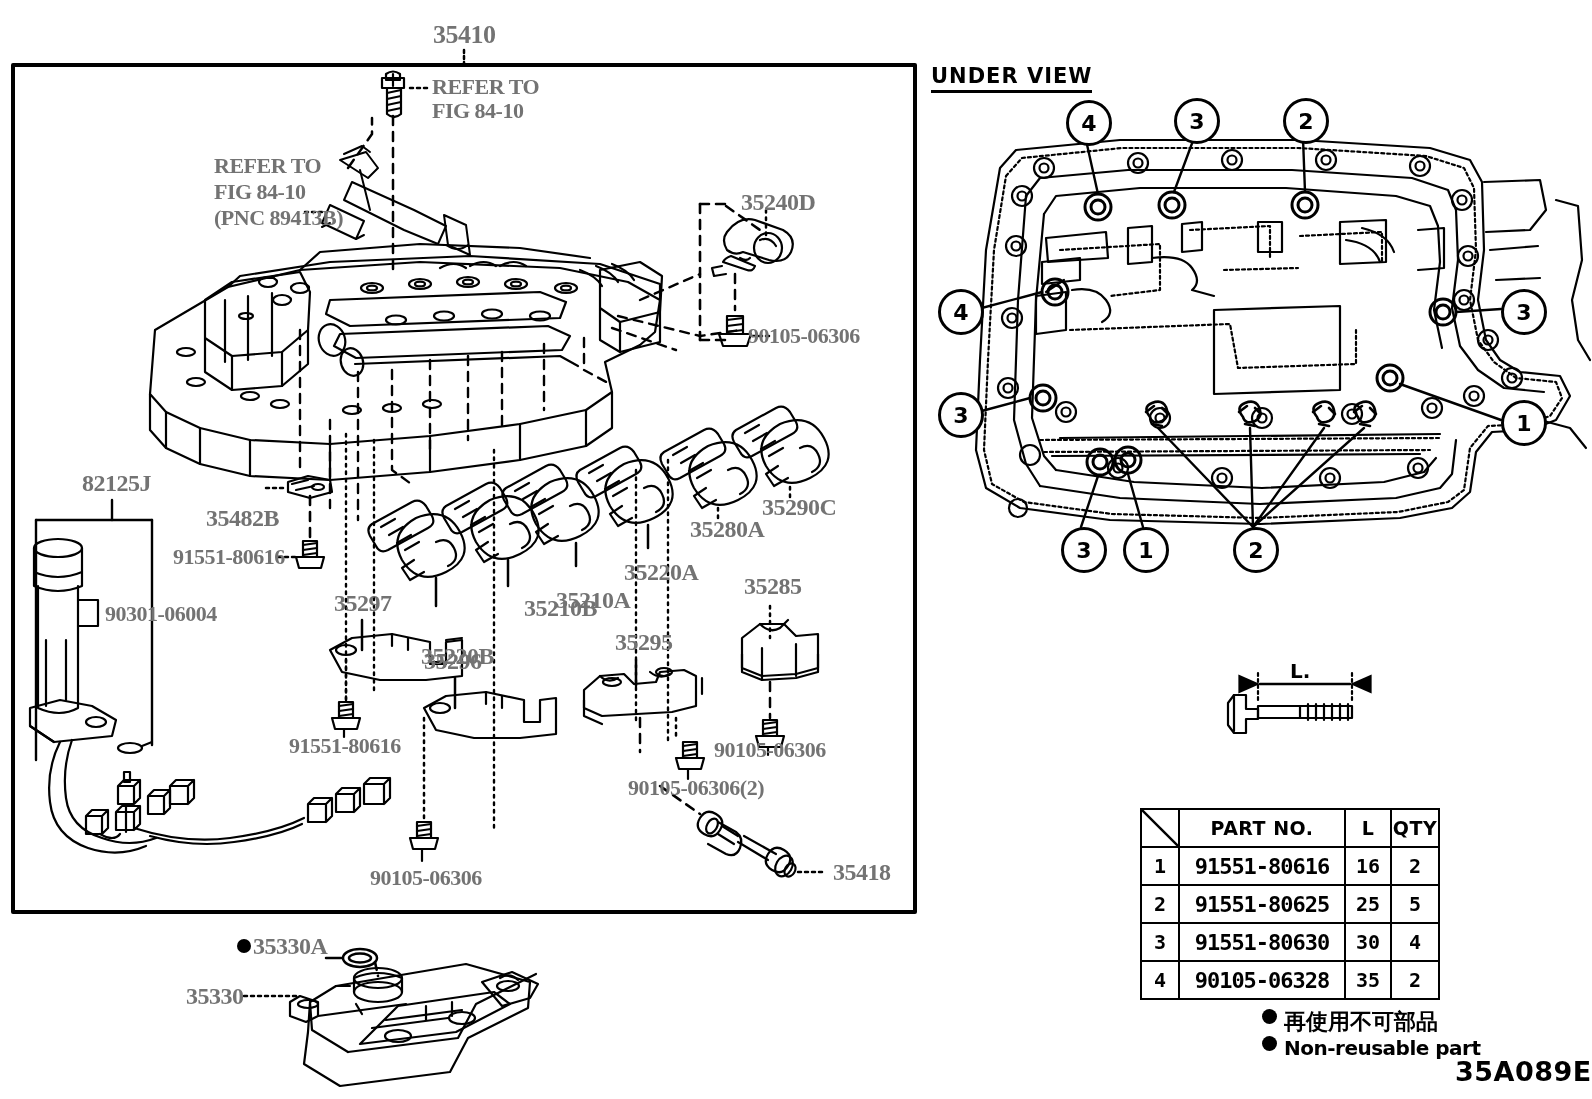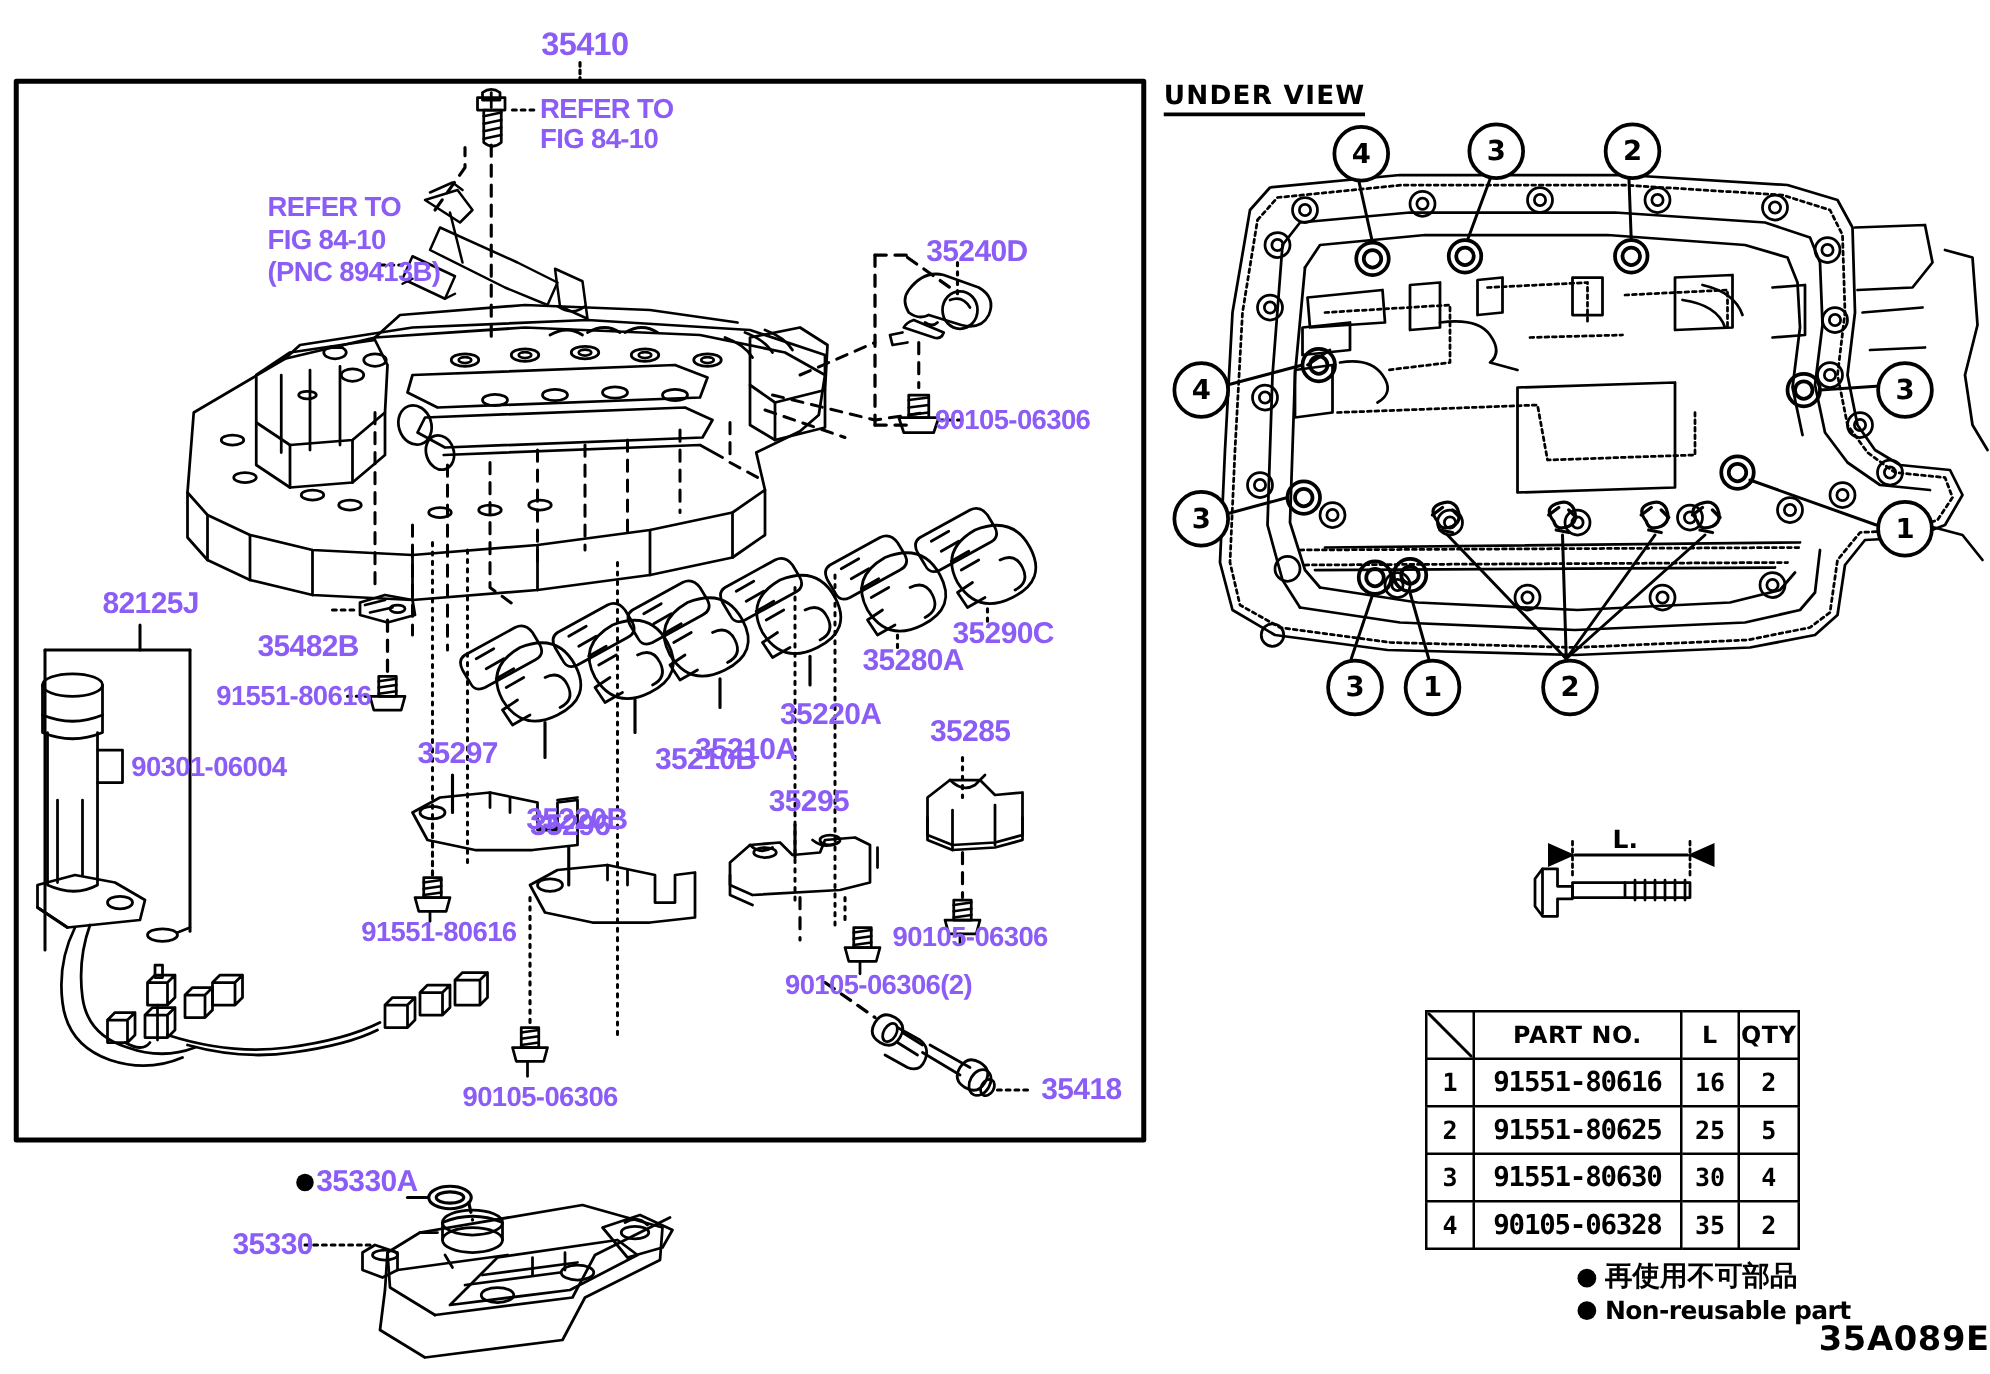"35410" .lbl { color: #8b5cf6 -> #737373; font-family: Liberation Sans, sans-serif -> Liberation Serif, serif }
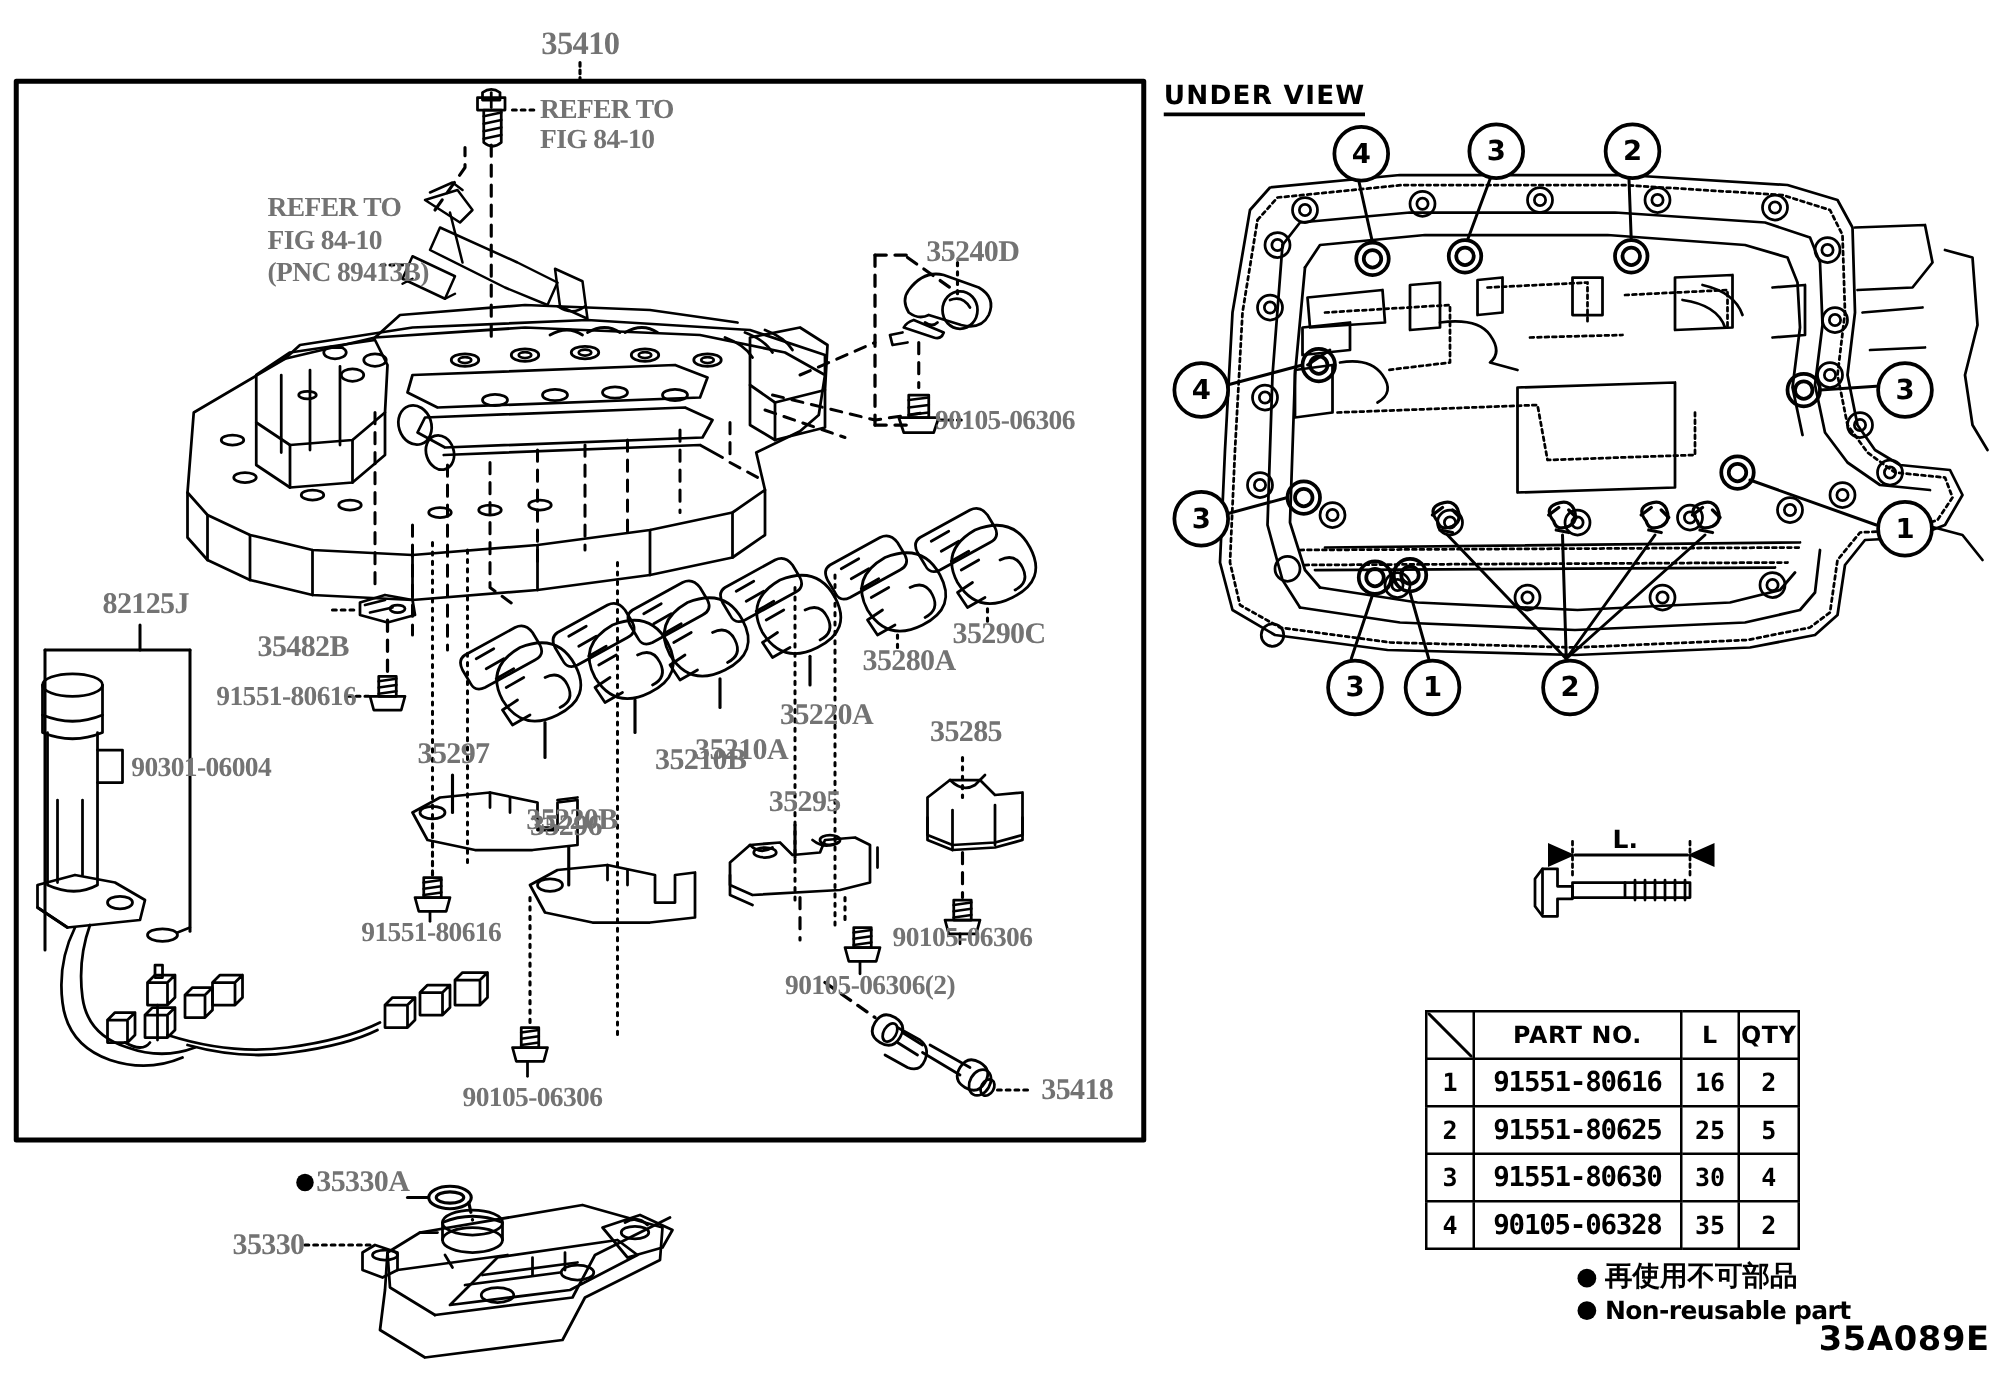"再使用不可部品" #legend div { align-items: center -> none }
